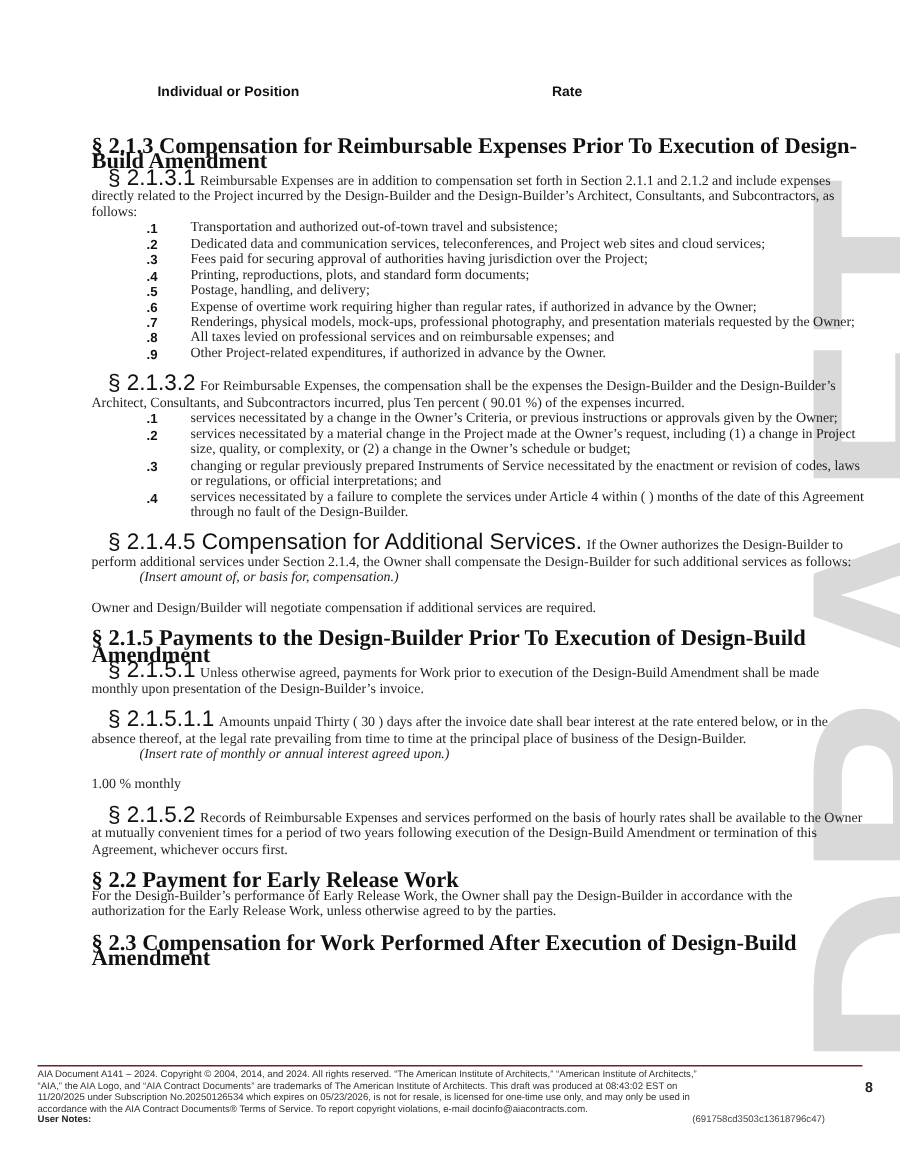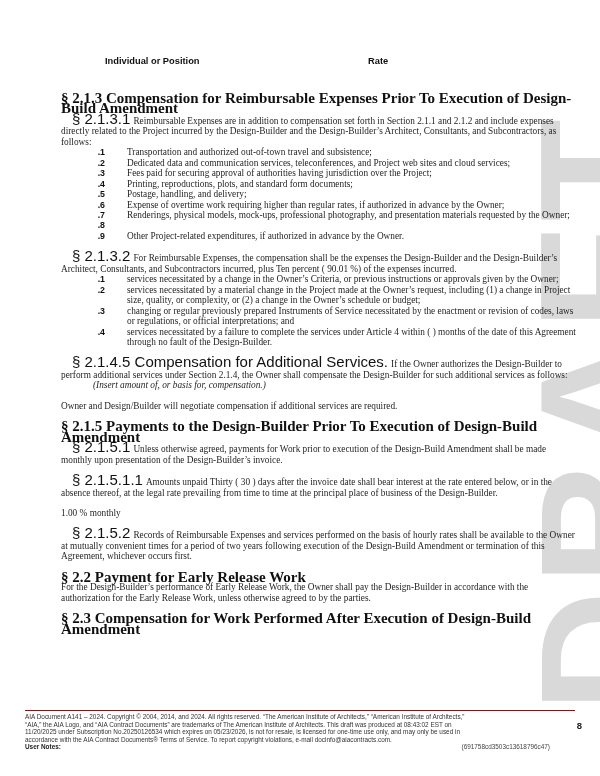"All taxes levied on professional" span.txt { html: none -> <span>All taxes levied on professional services and on reimbursable expenses; and</span> }
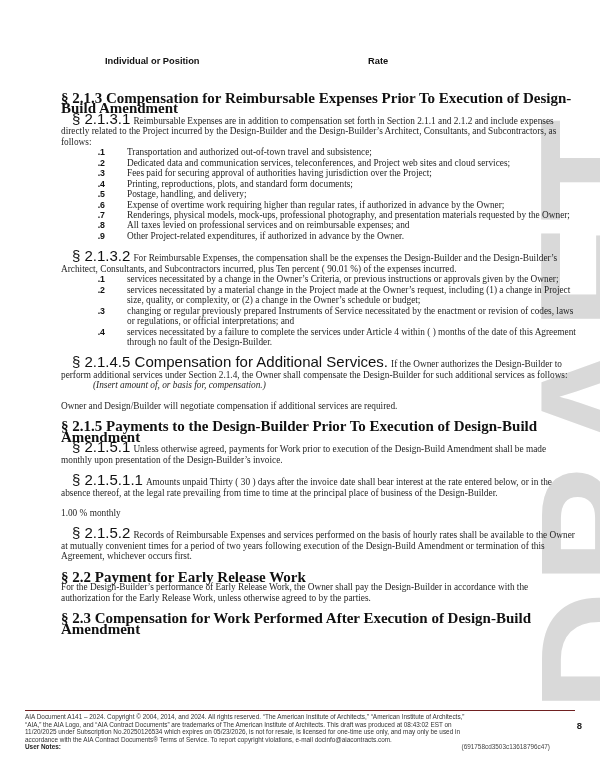"(Insert rate of monthly or" p.italic { html: none -> <p>(Insert rate of monthly or annual interest agreed upon.)</p> }
